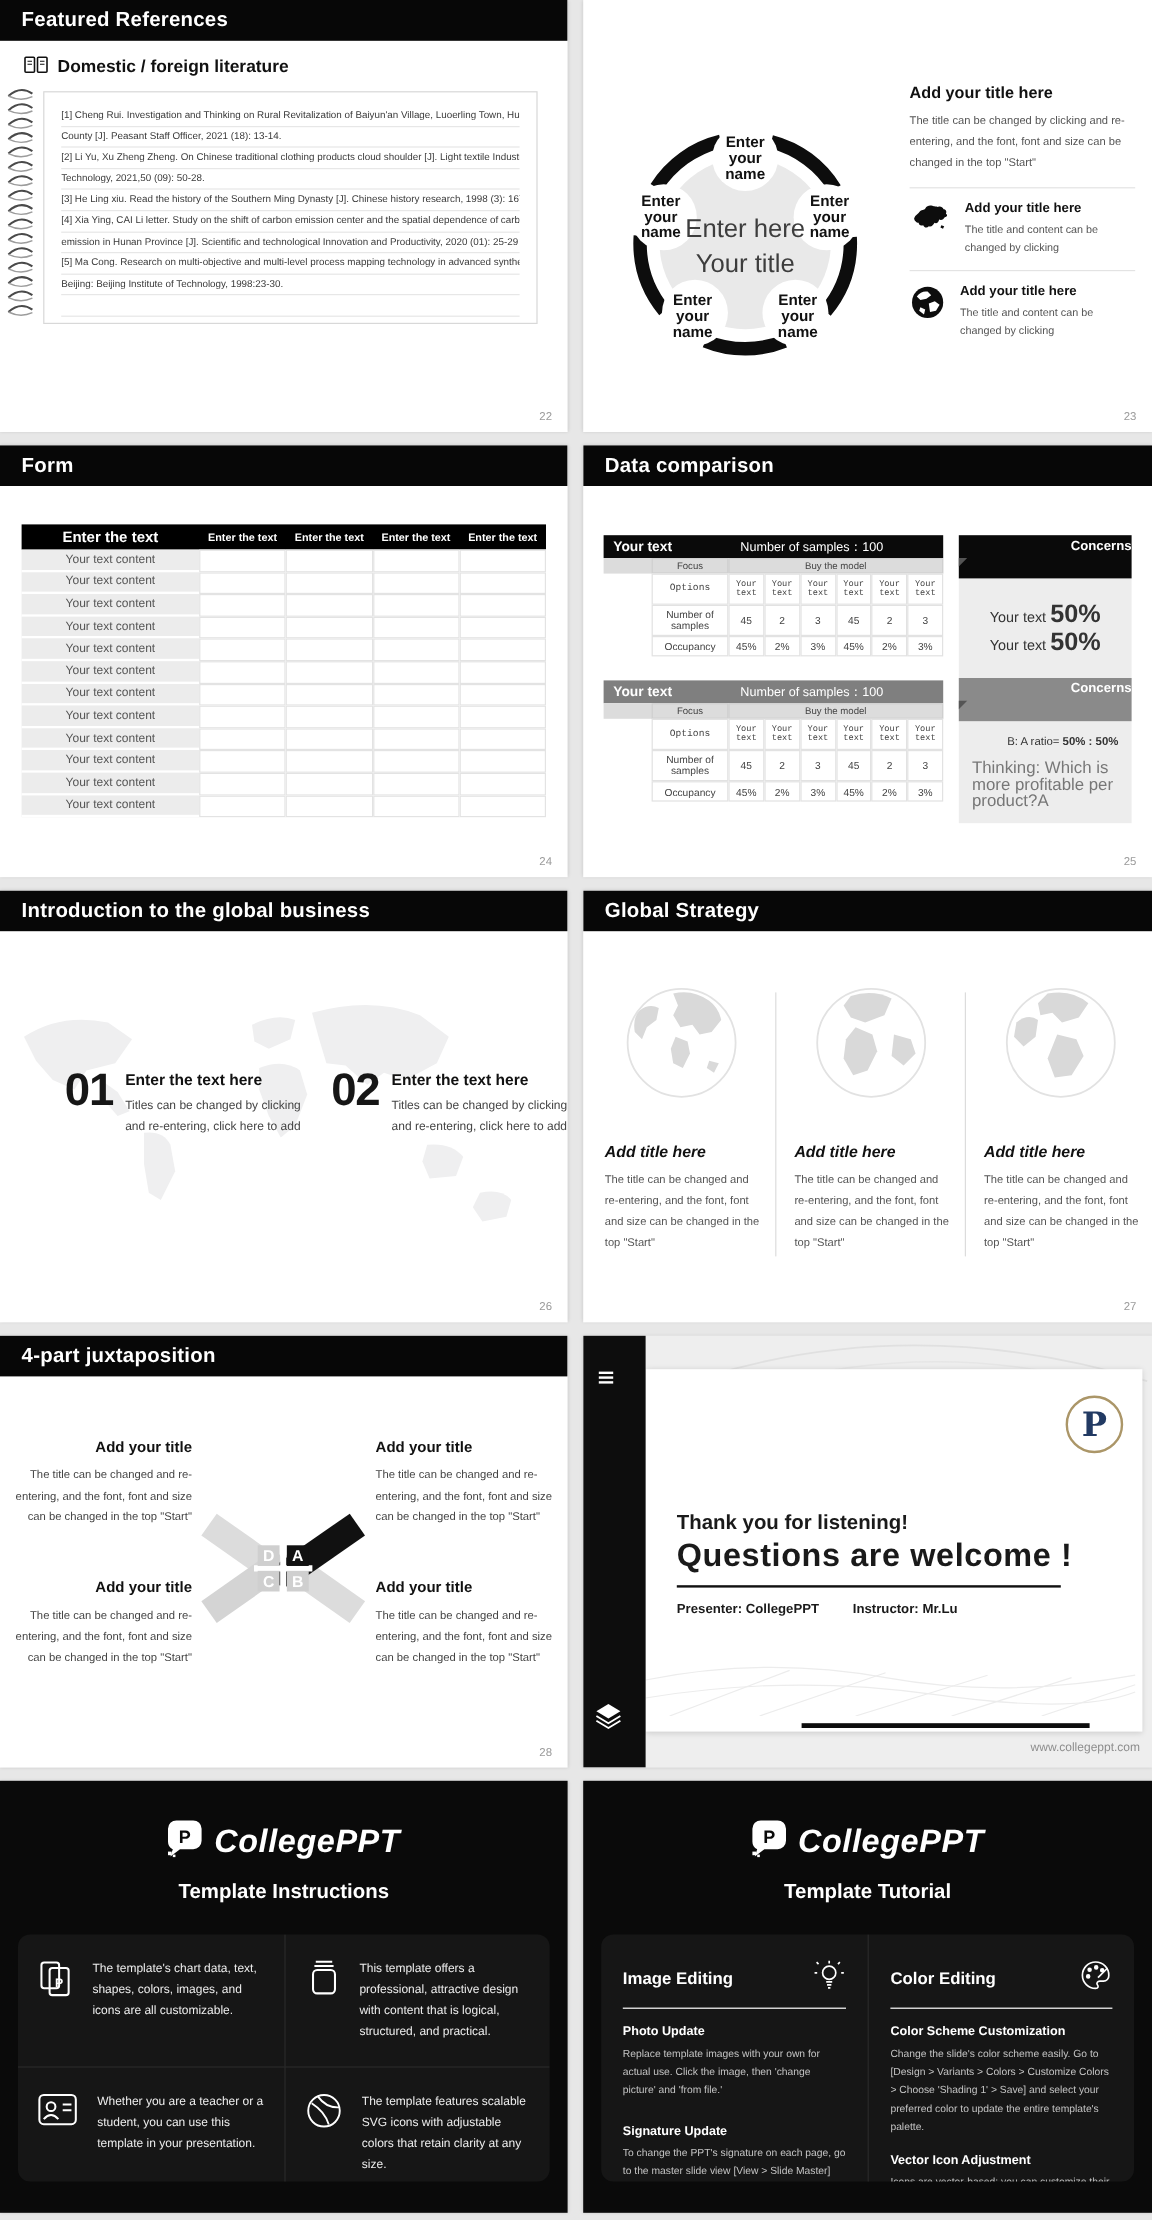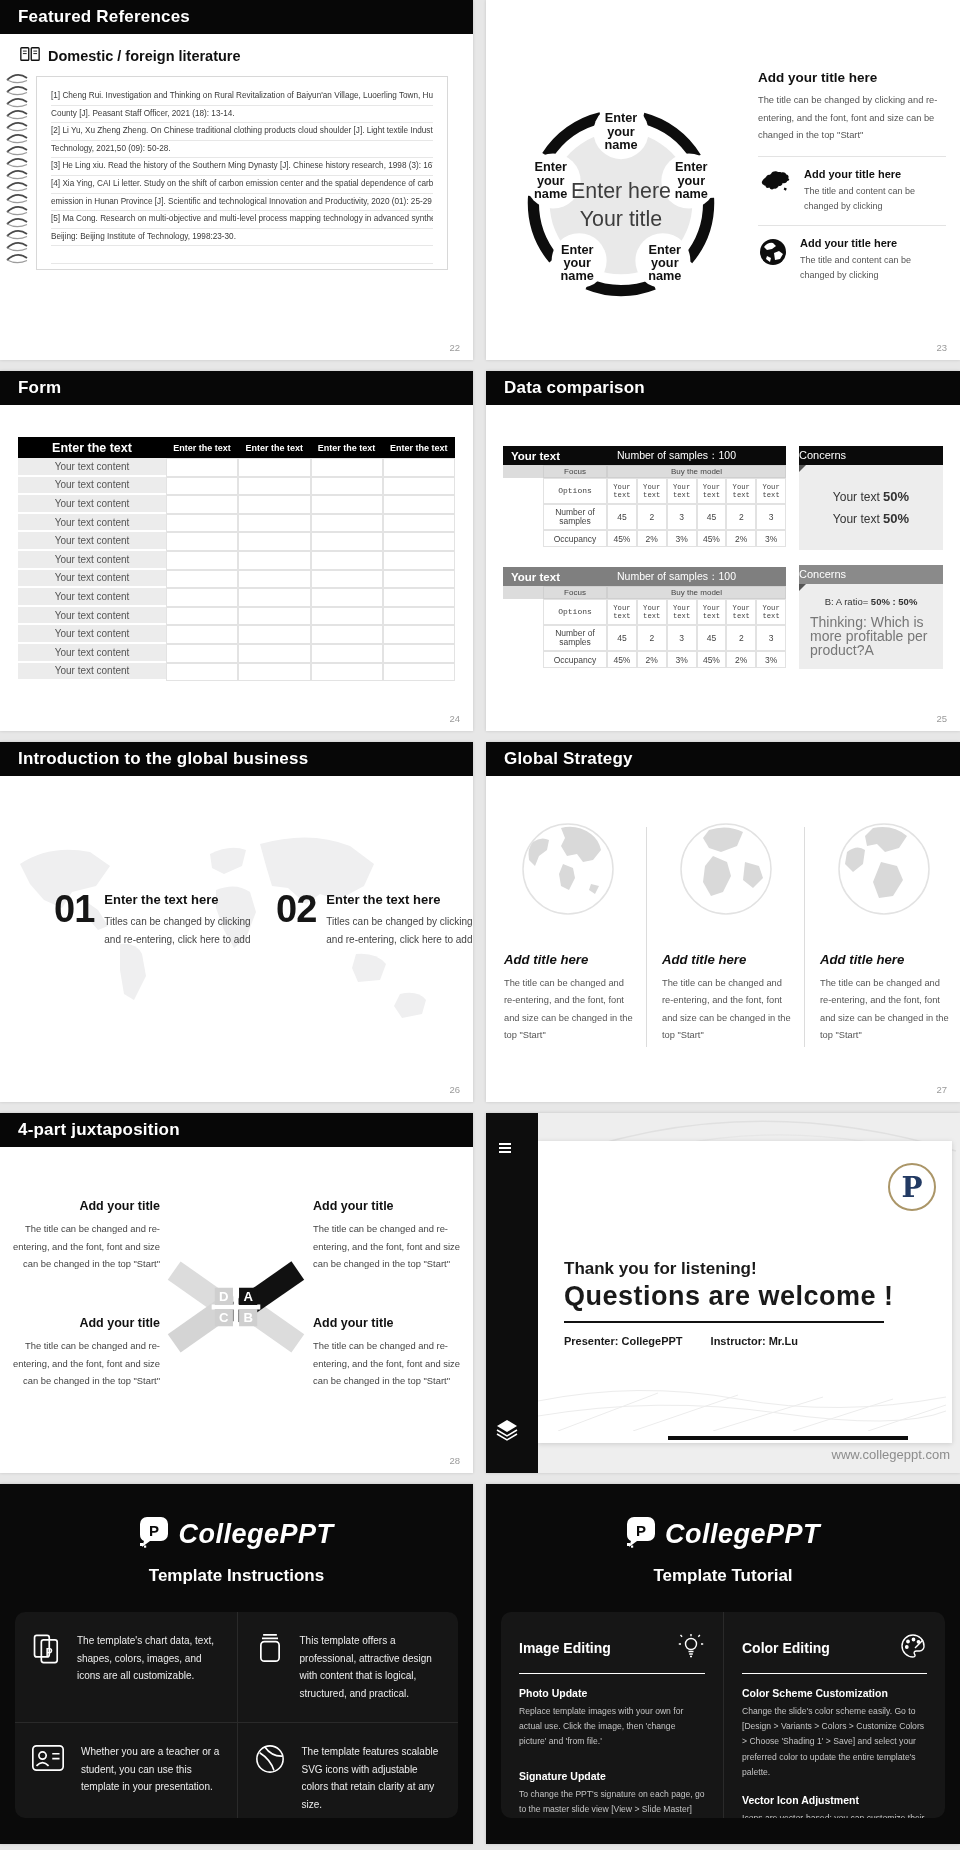"Concerns" .chead { font-weight: normal -> bold; height: 19px -> 36px; text-align: left -> right }
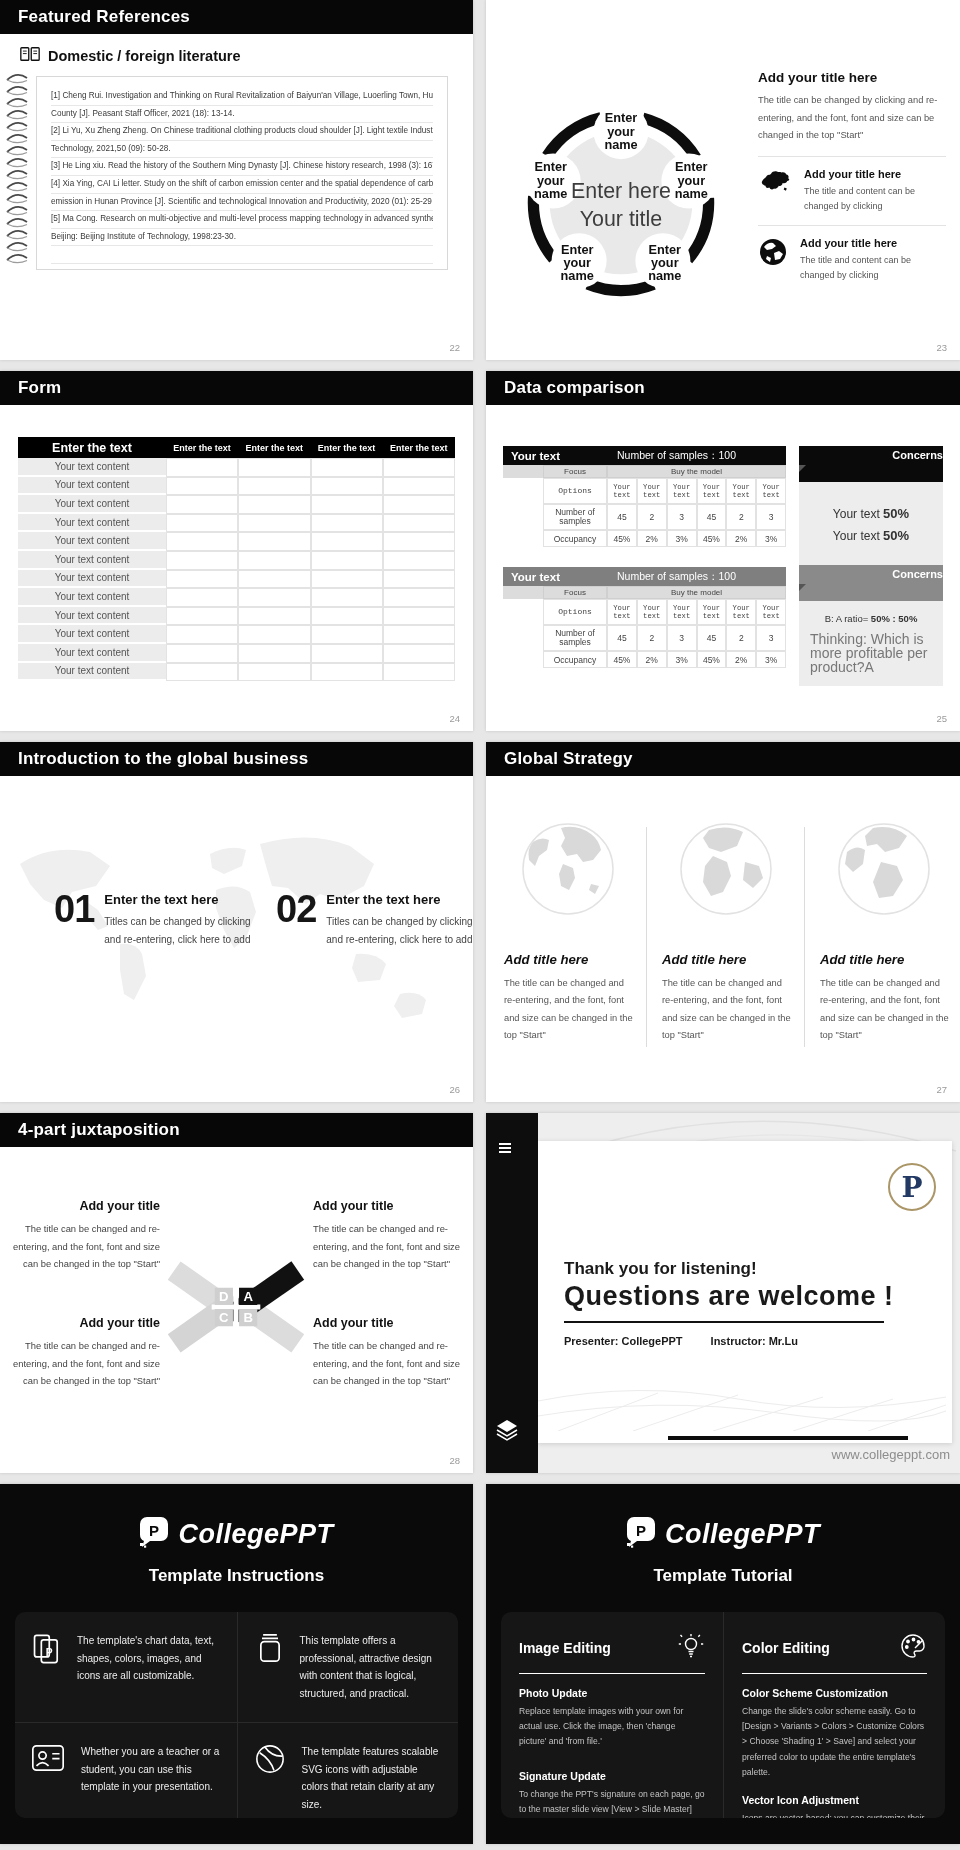"50%" .cbody .pct-line b { font-size: 13px -> 21px }
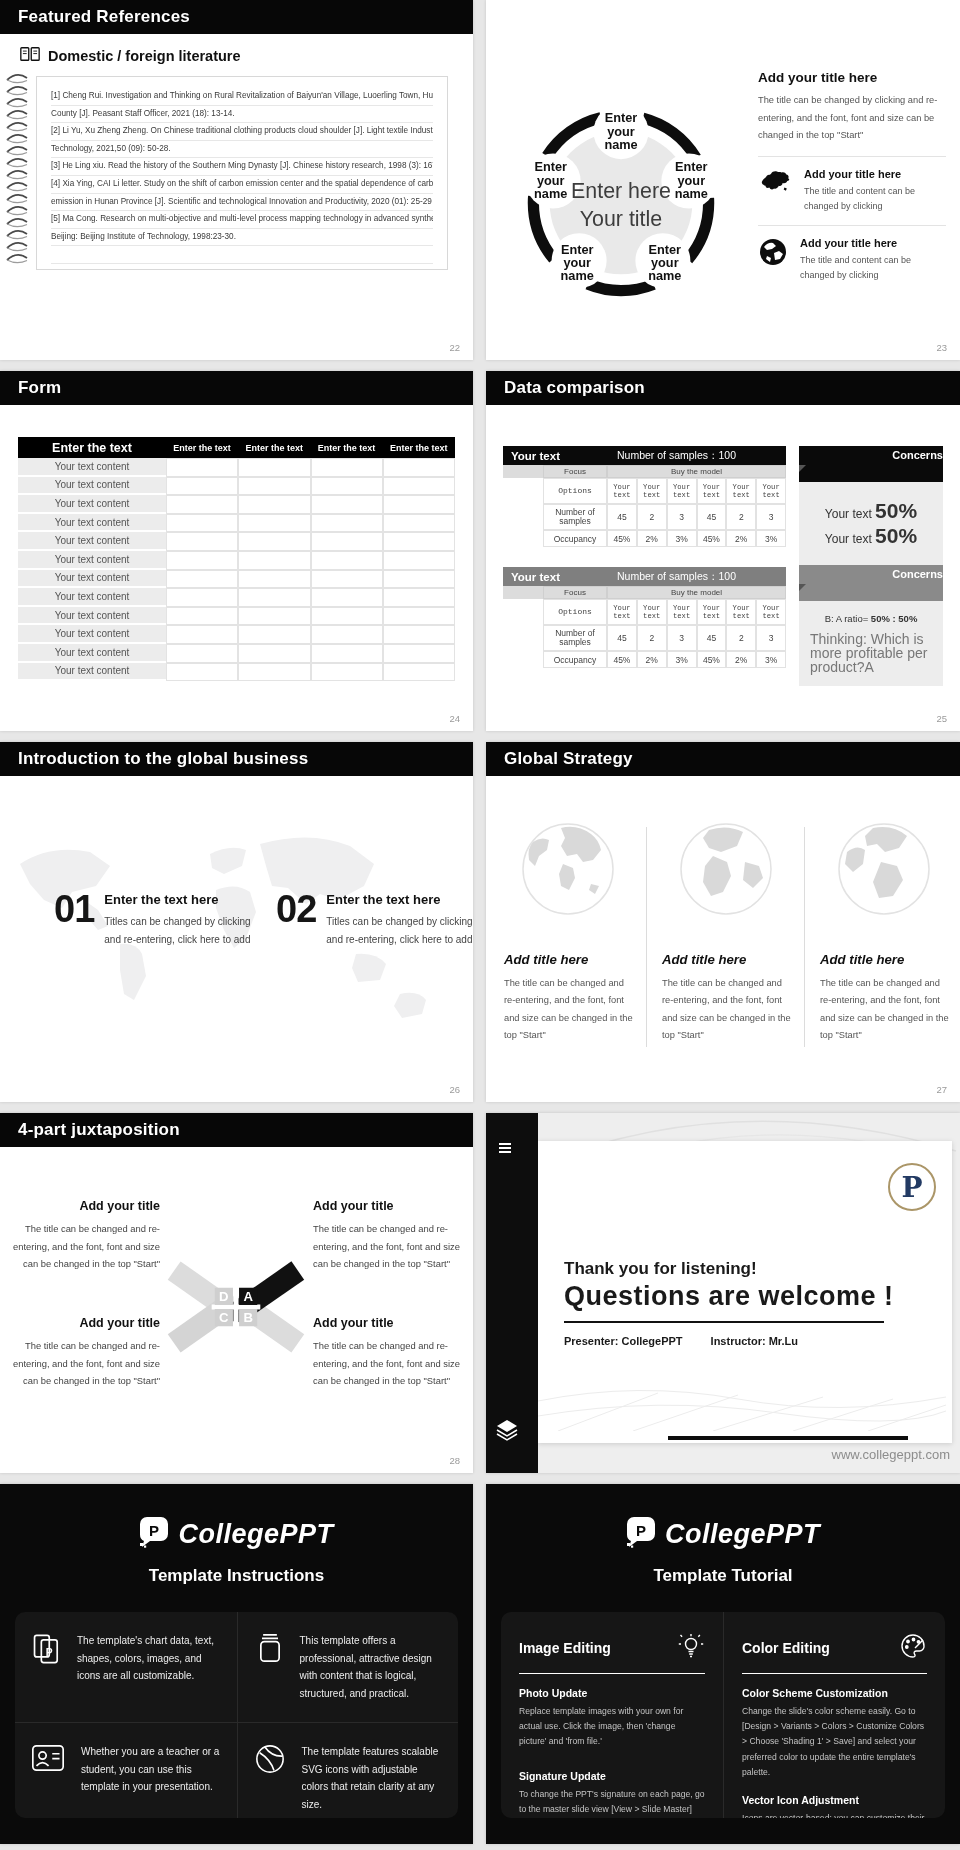"B: A ratio= 50% :" .cbody.notes { align-items: center -> flex-end }
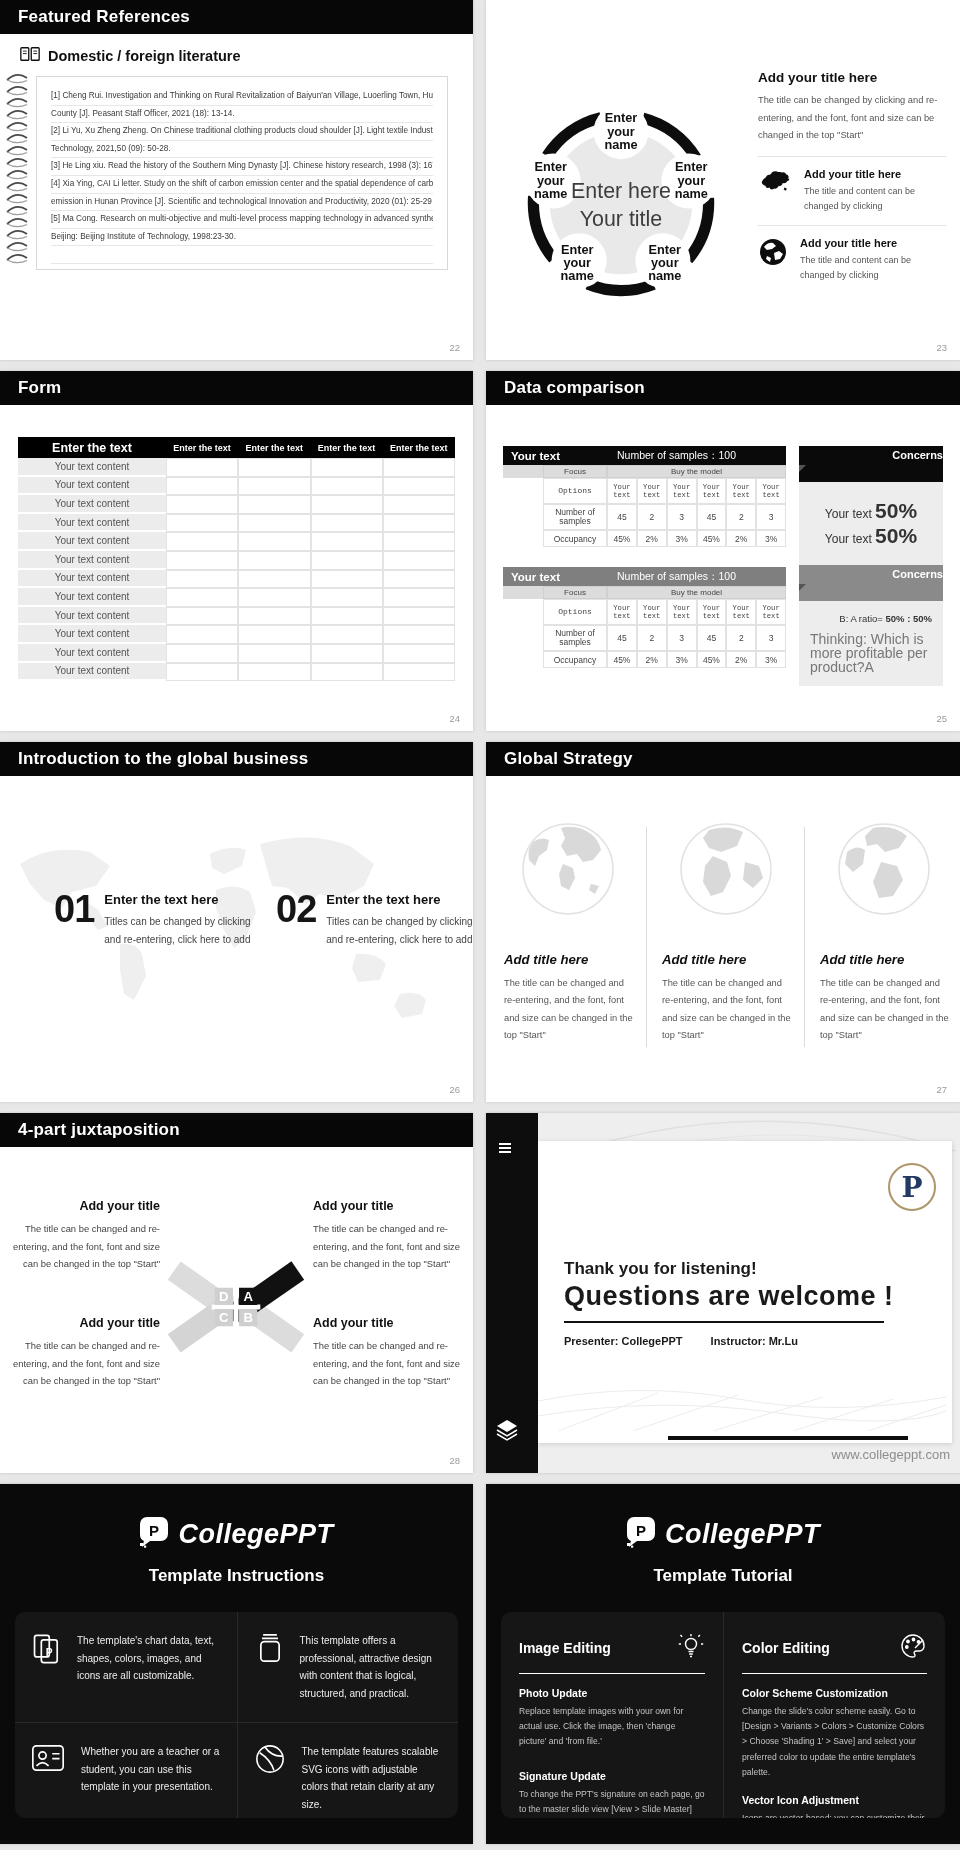"www.collegeppt.com" .tk-url { font-size: 13px -> 10px }
